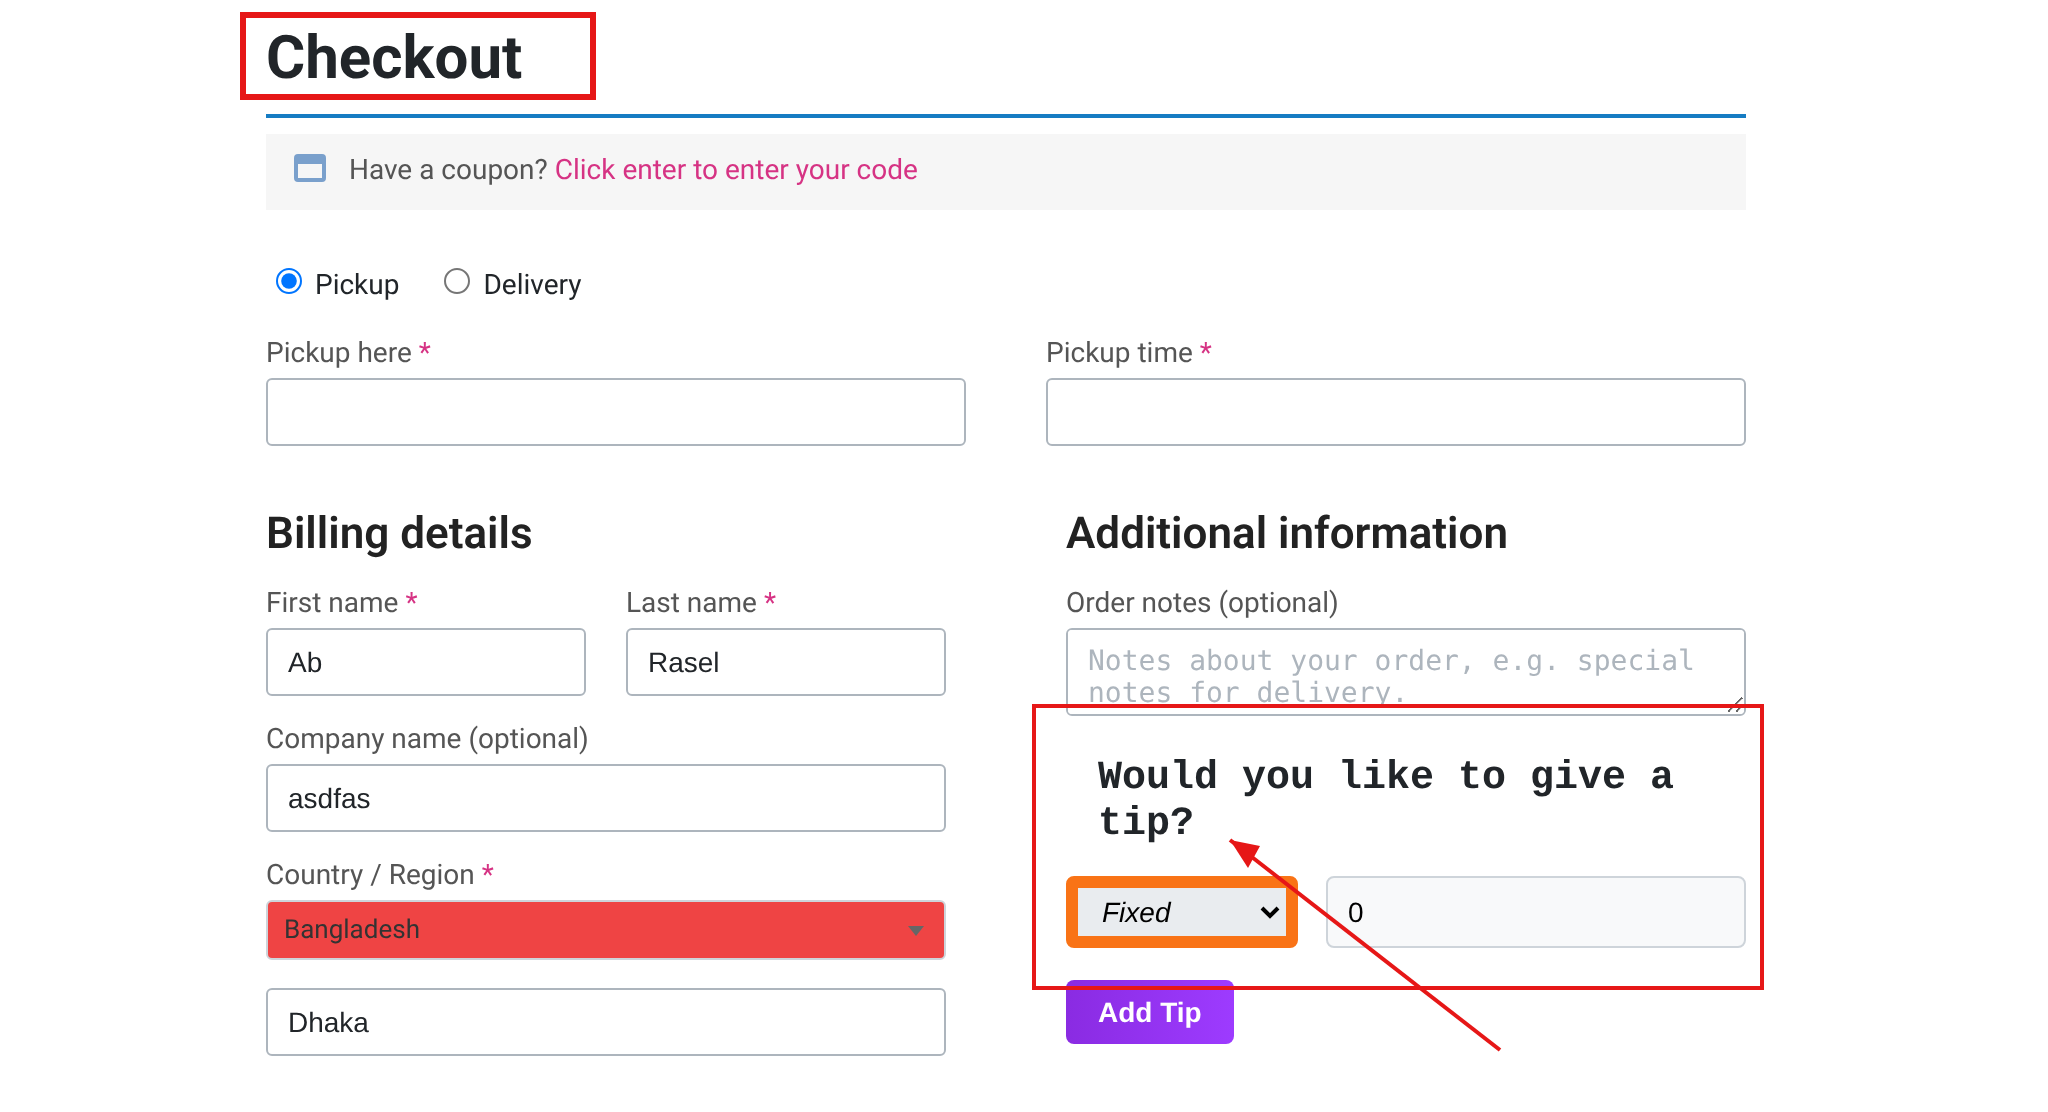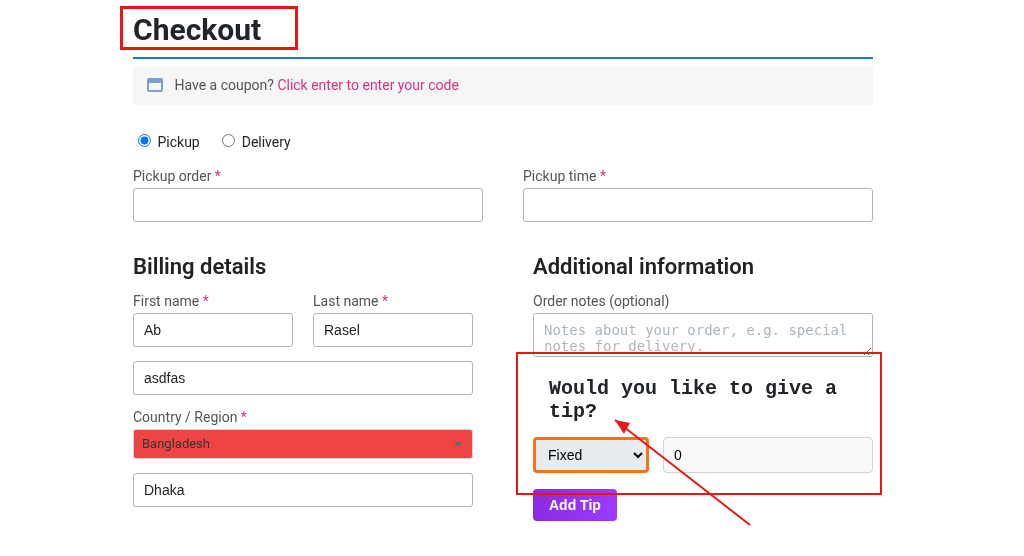"Pickup order" span { text: order -> here }
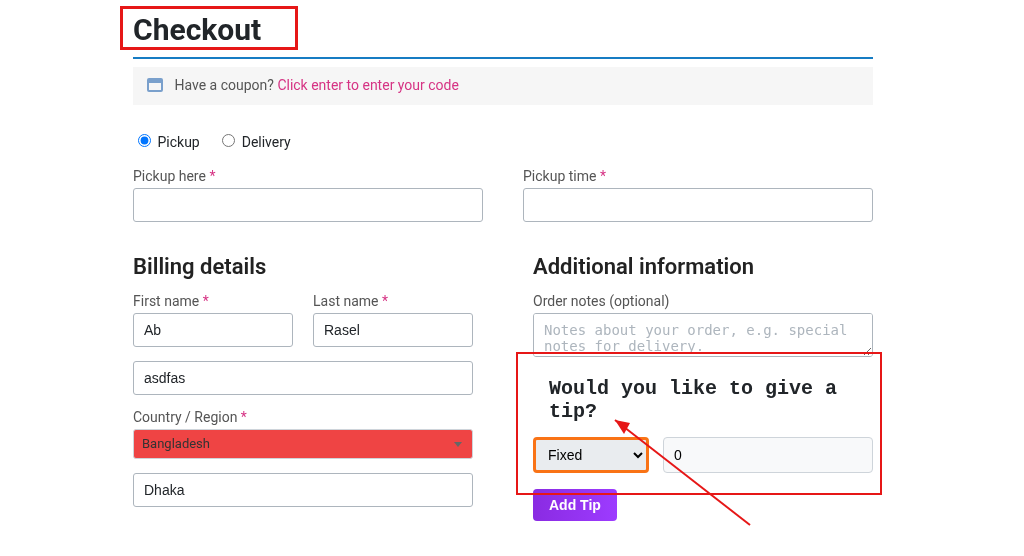"Company name (optional)" label.form-label { html: none -> <label>Company name (optional)</label> }
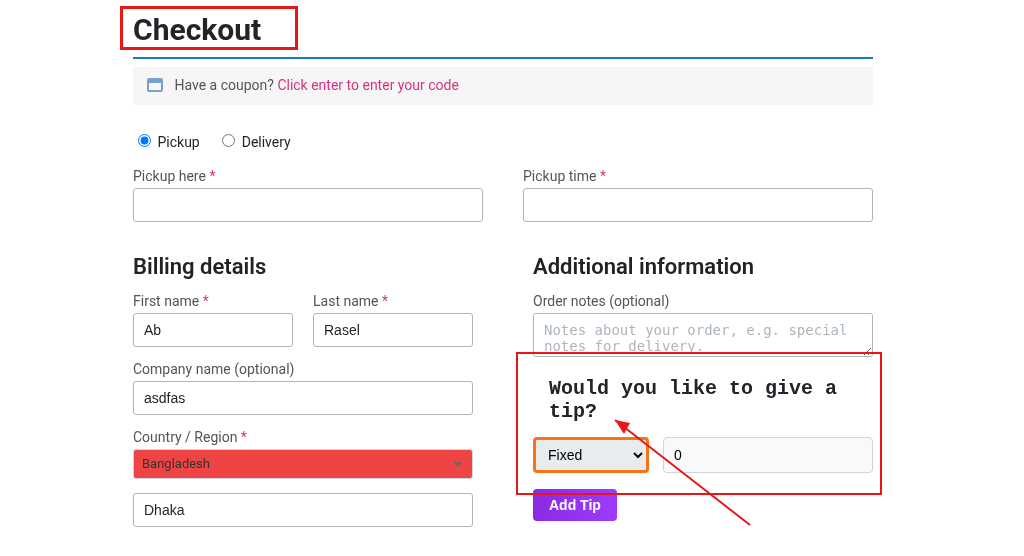"Fixed" .select { border: 3px solid #f97316 -> 6px solid #f97316; font-style: none -> italic }
